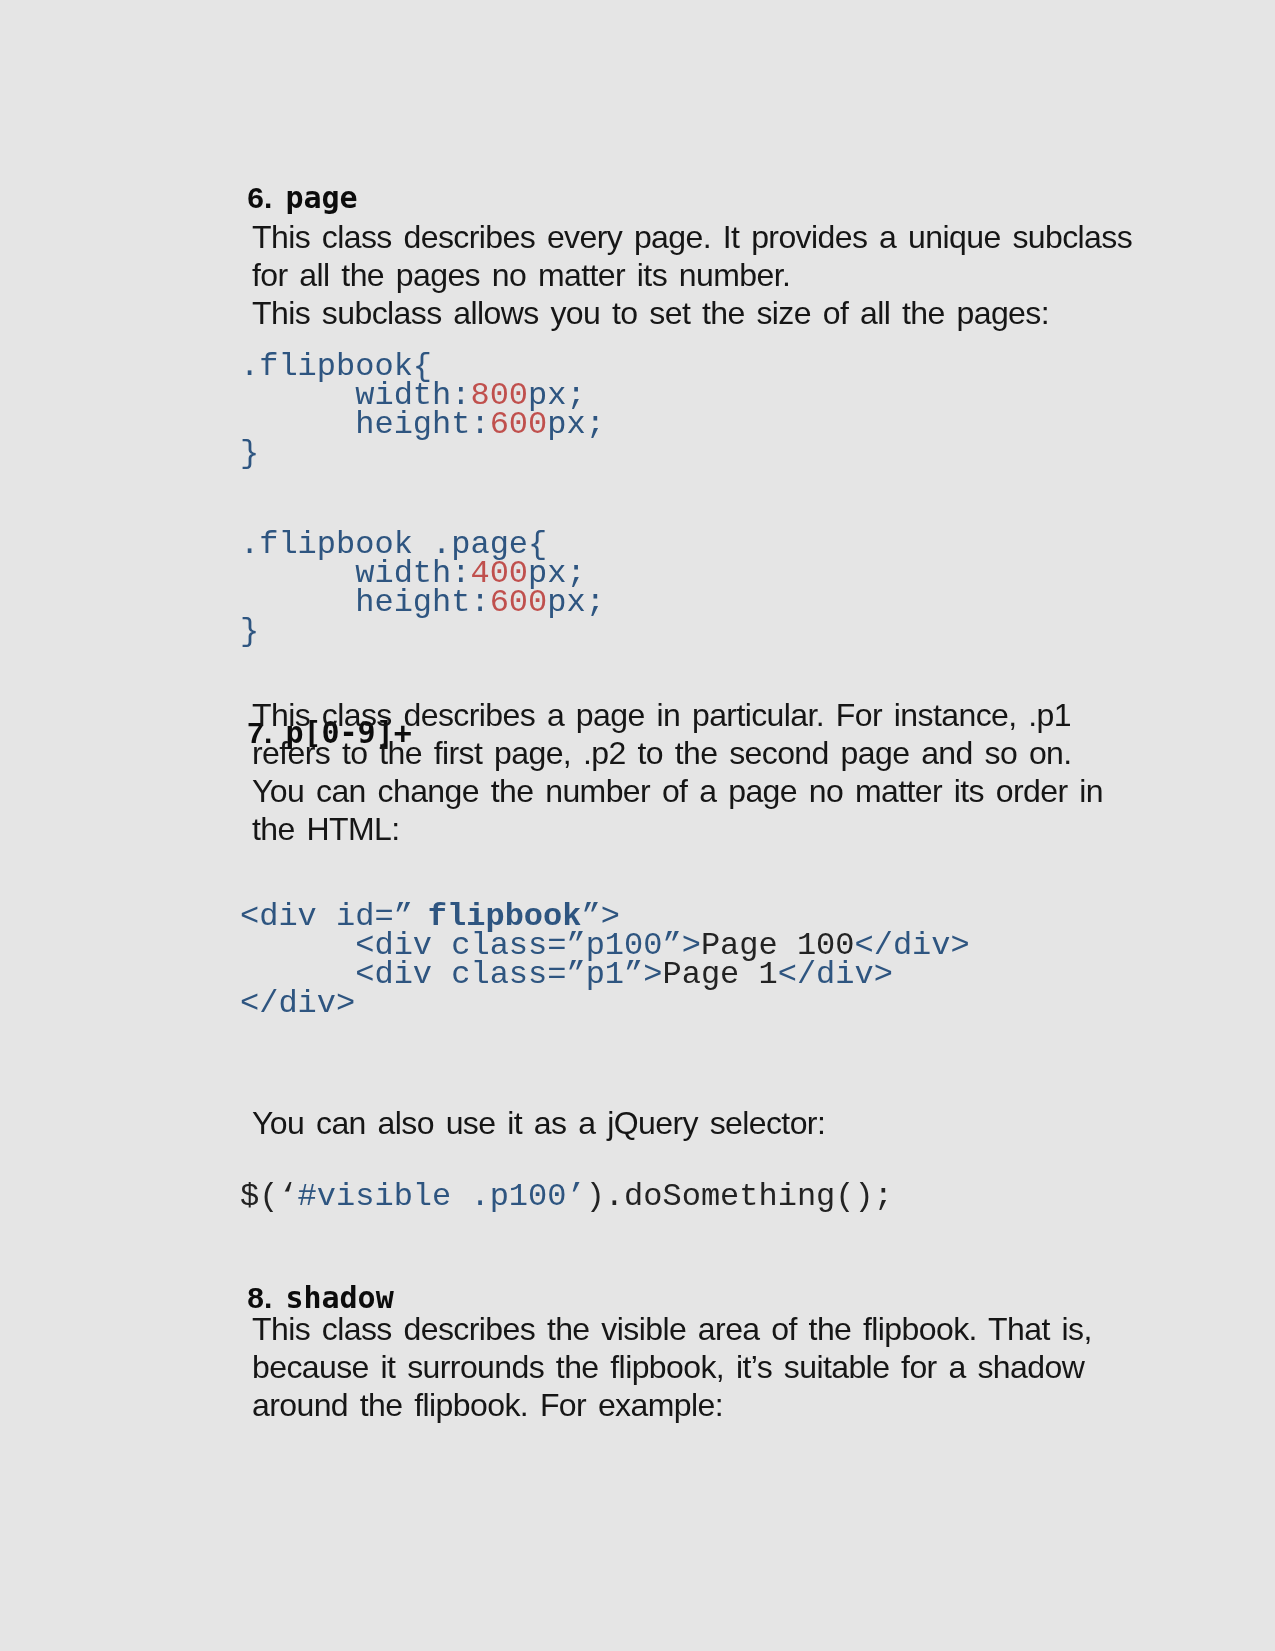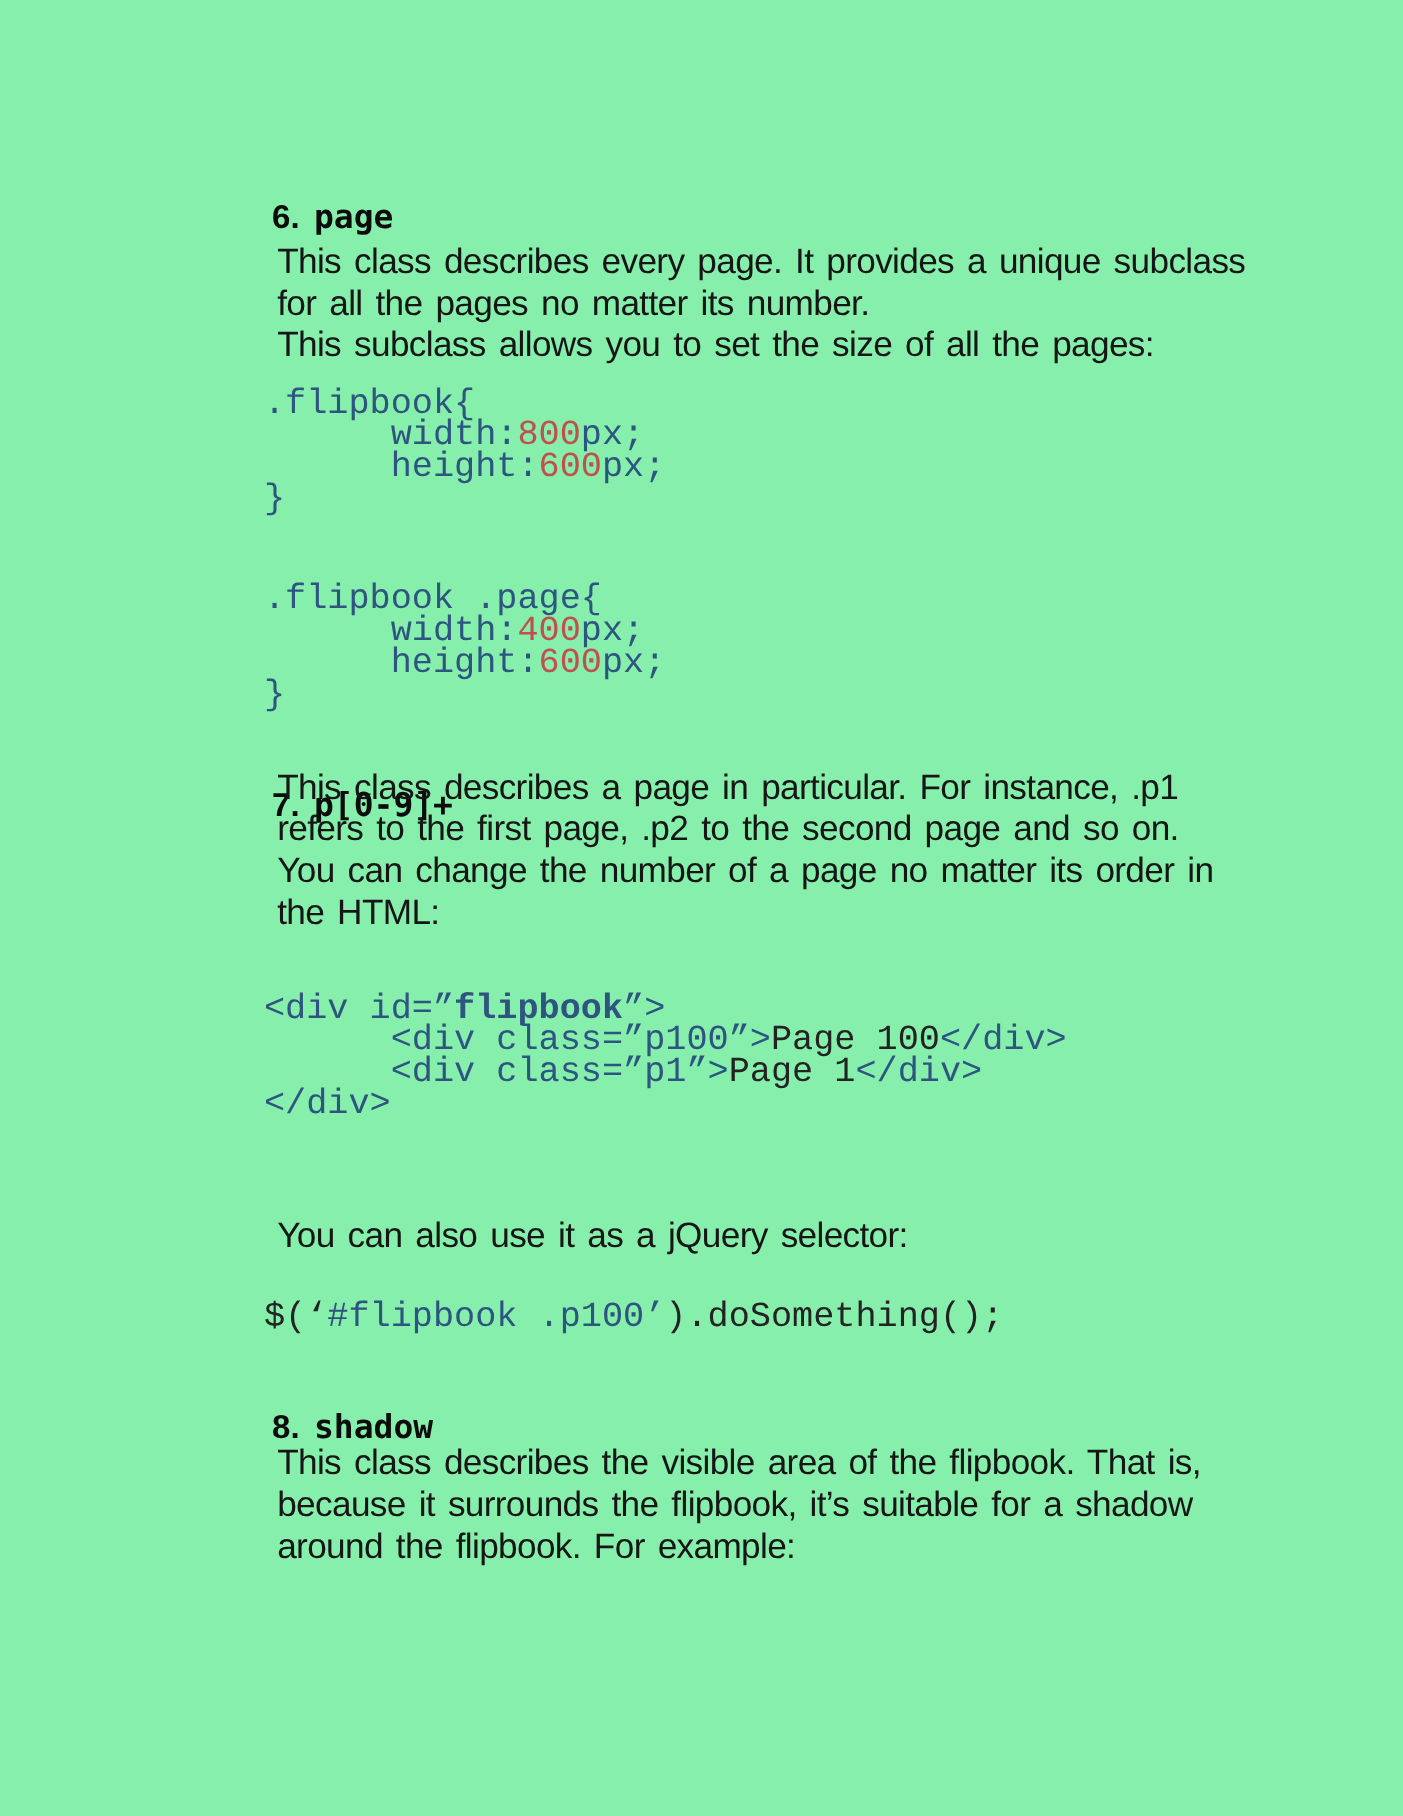"6. page" .page { background: #86efac -> #e5e5e5 }
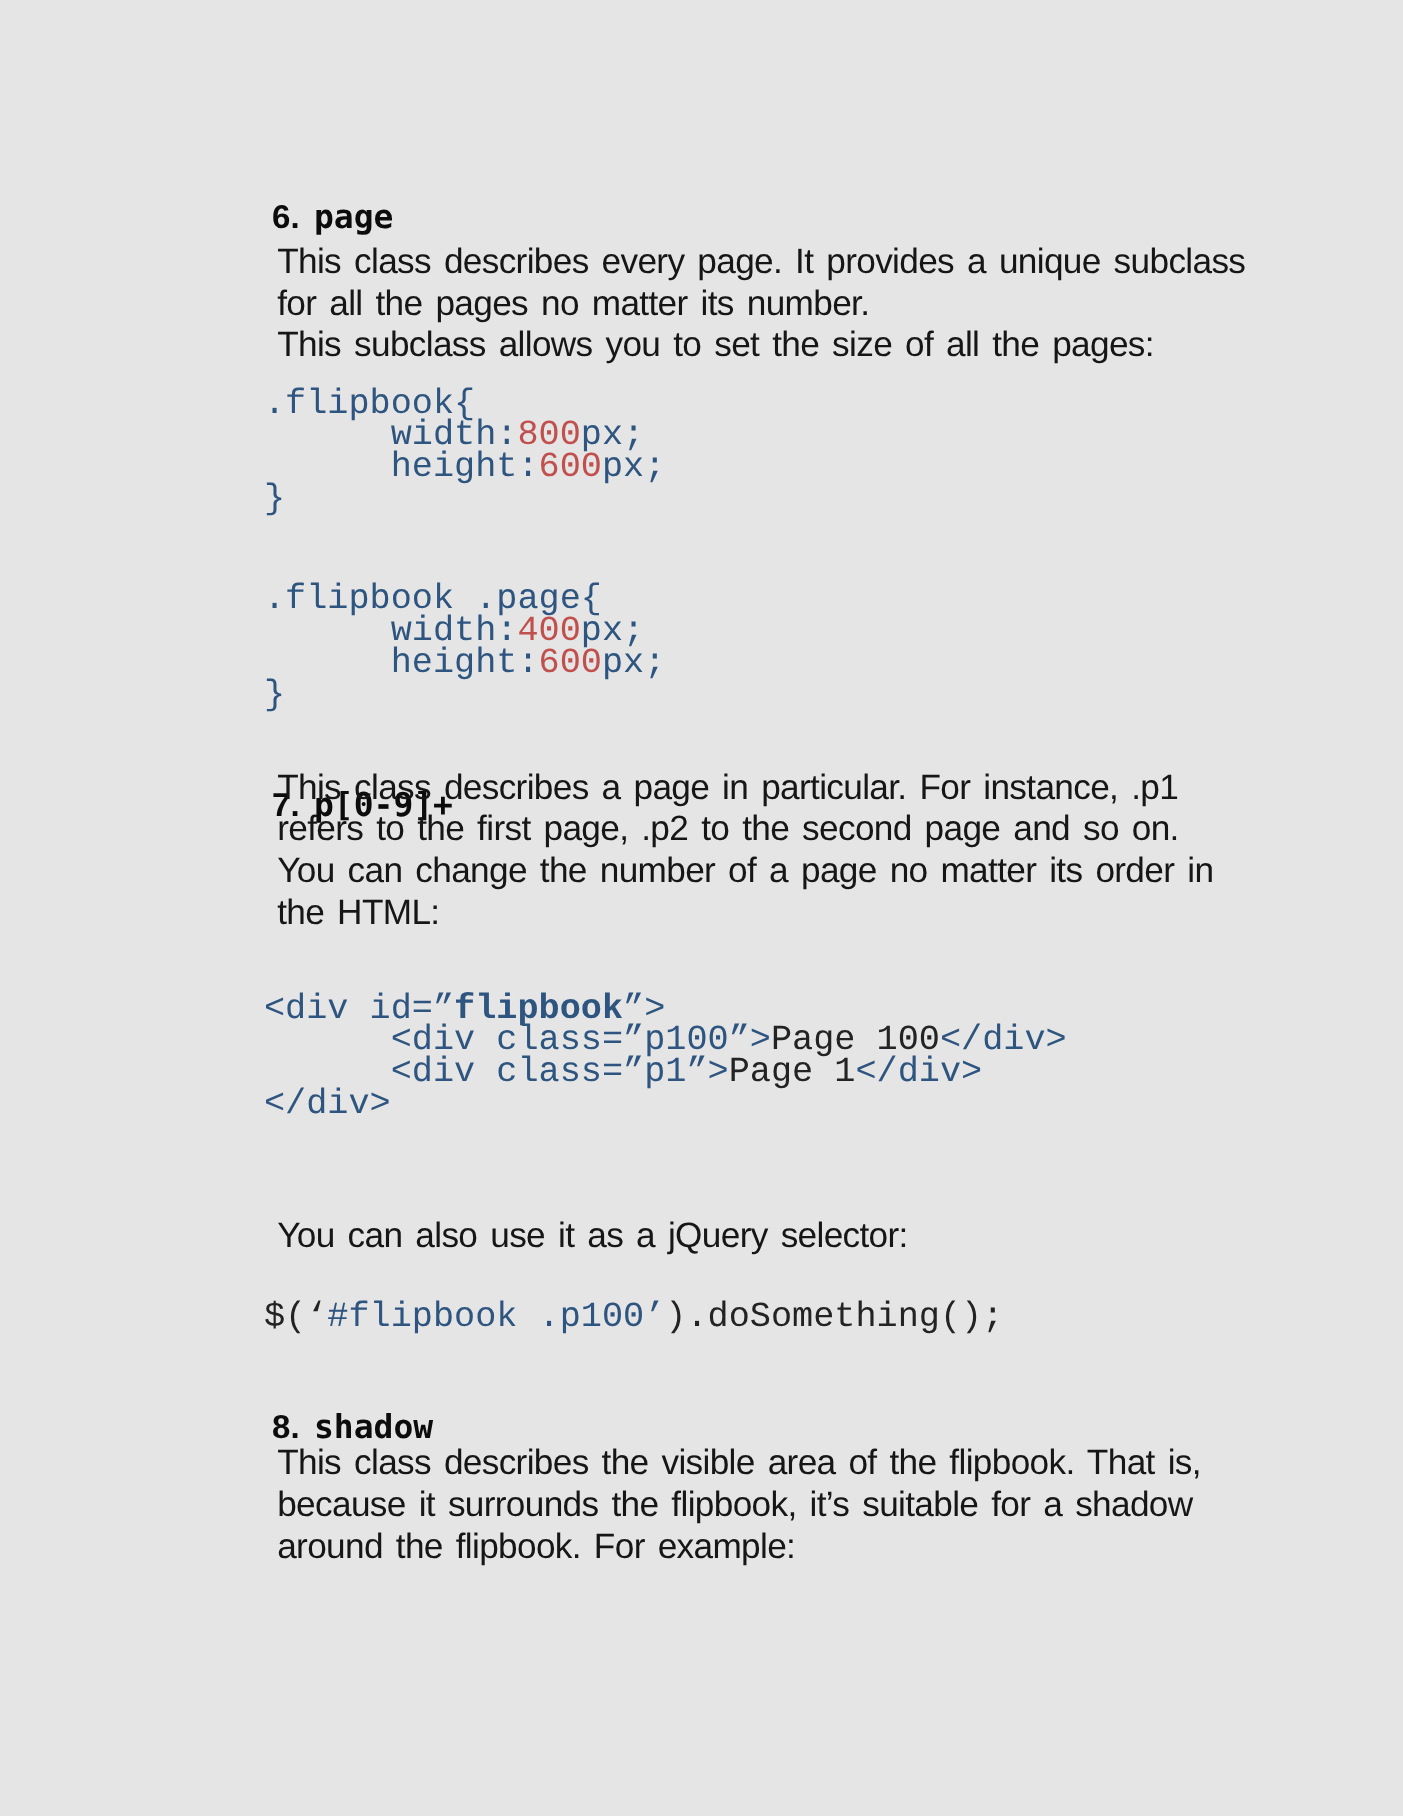"flipbook" .tok-bb { margin-left: none -> 15px }
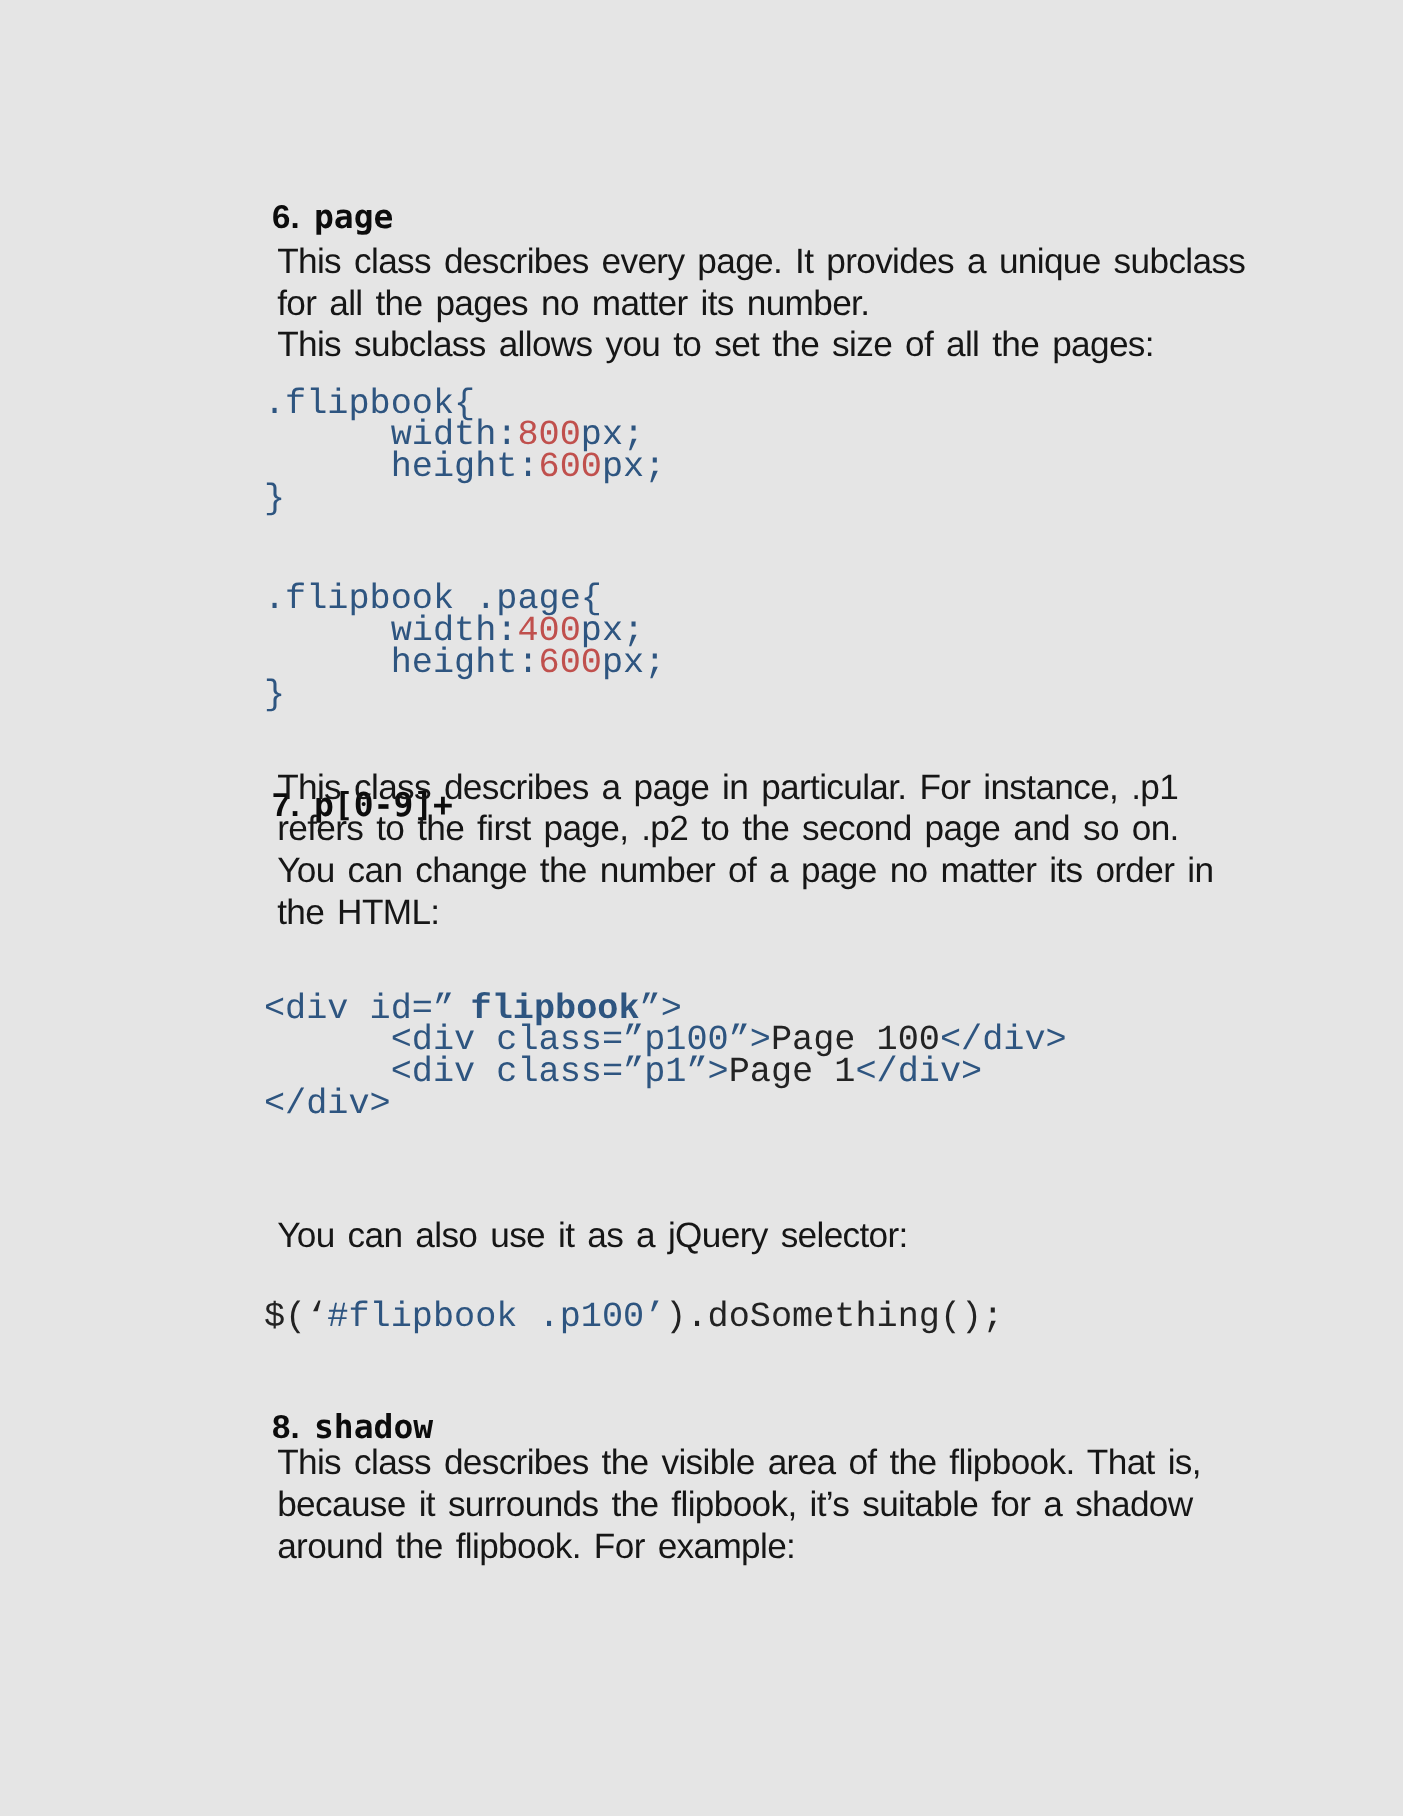"#flipbook .p100’" span.tok-b { text: flipbook -> visible }
